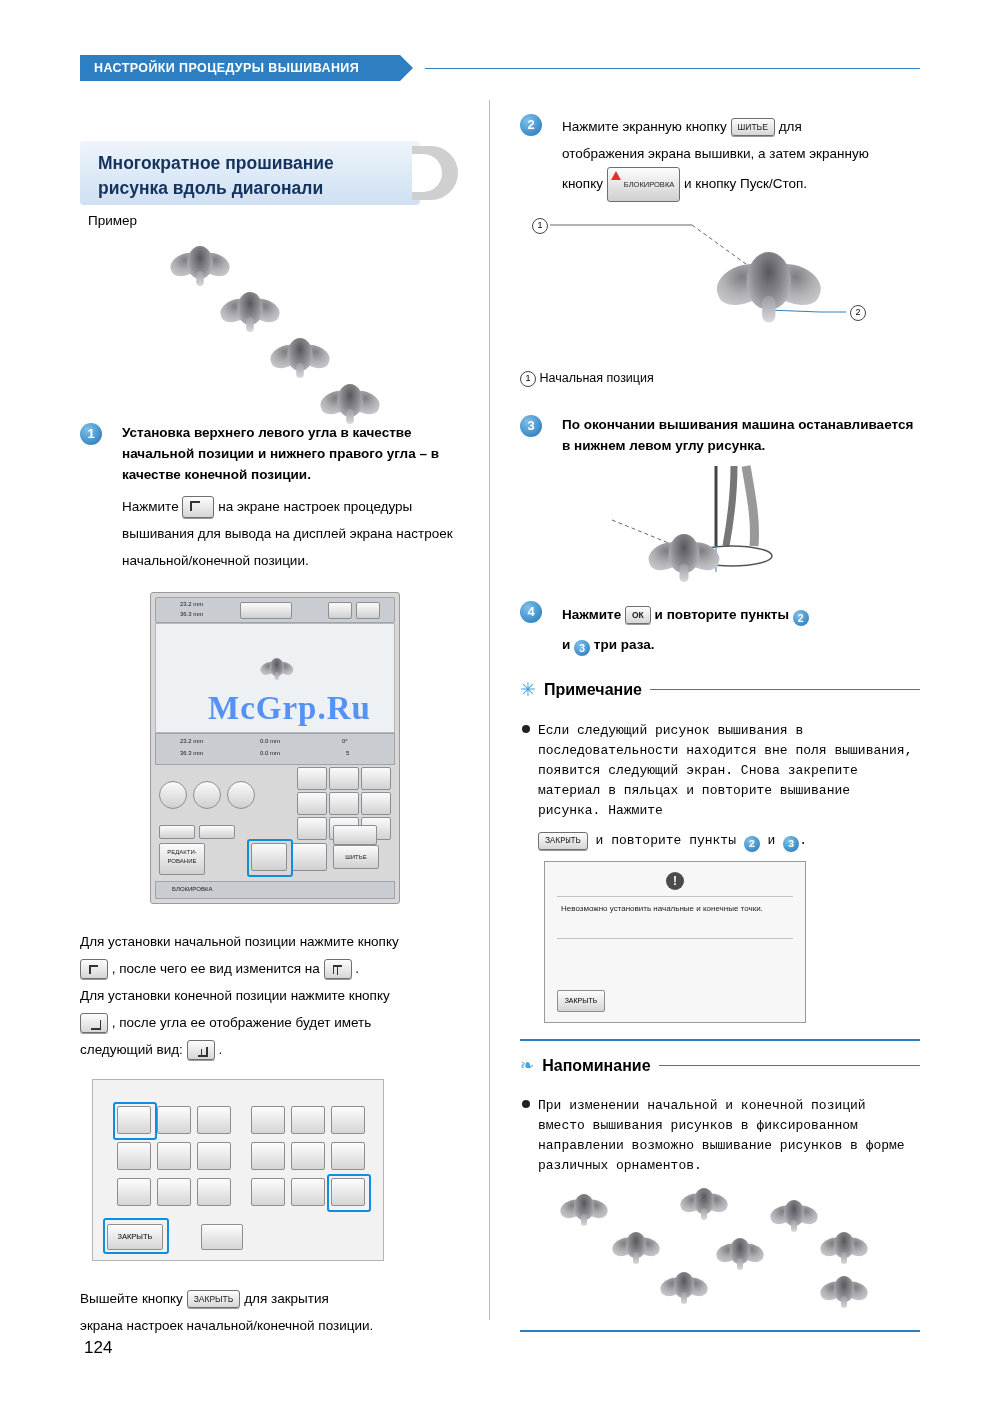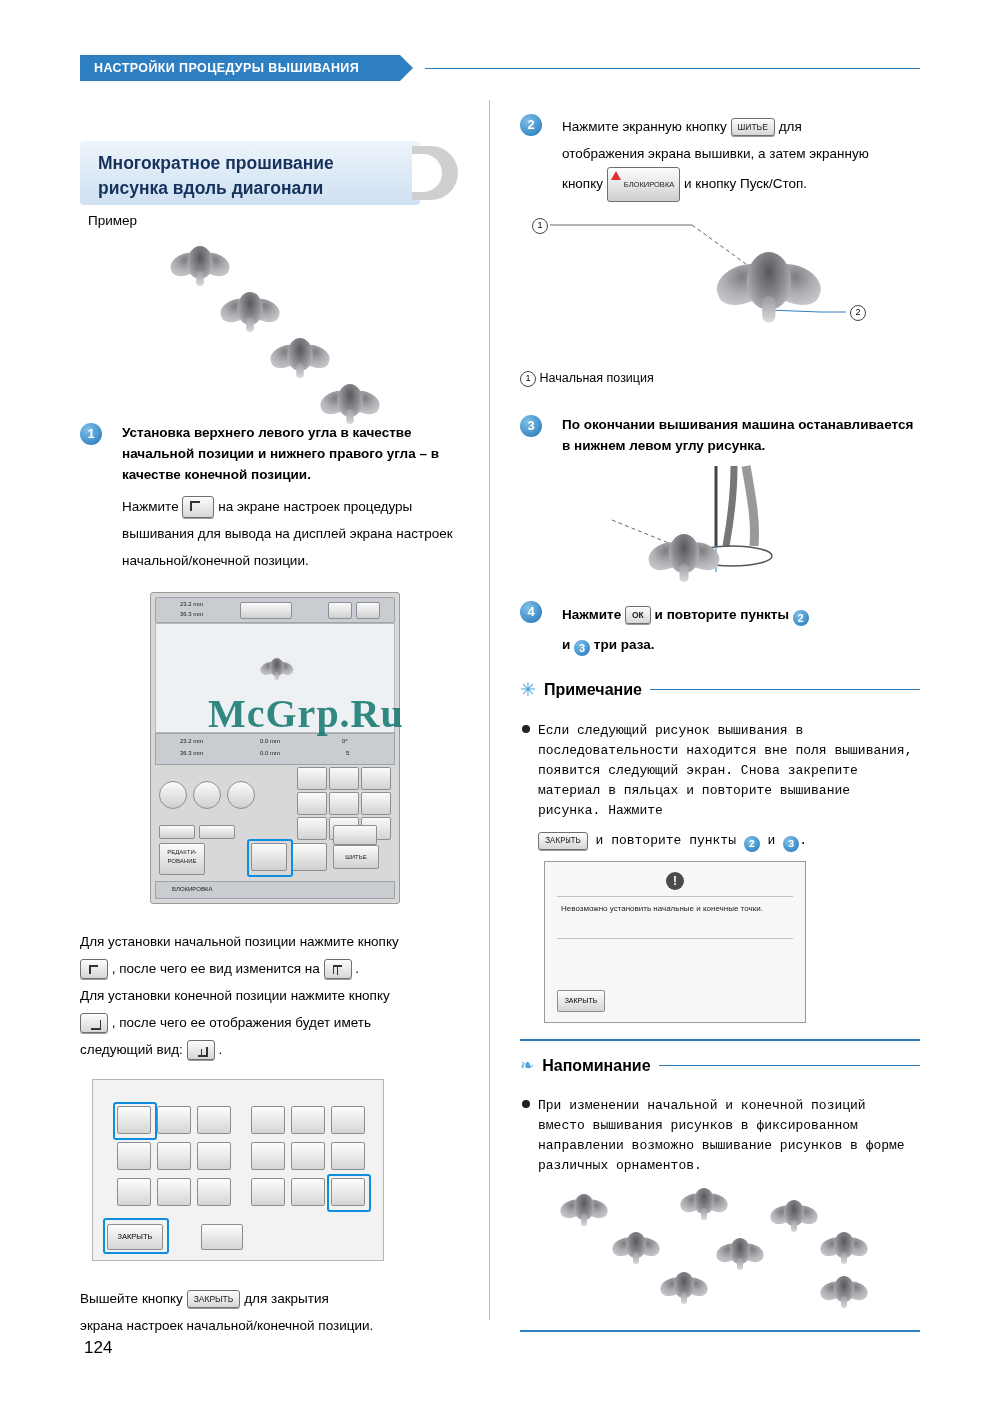"McGrp.Ru" .watermark { color: #0f766e -> #3b82f6; font-size: 40px -> 33px }
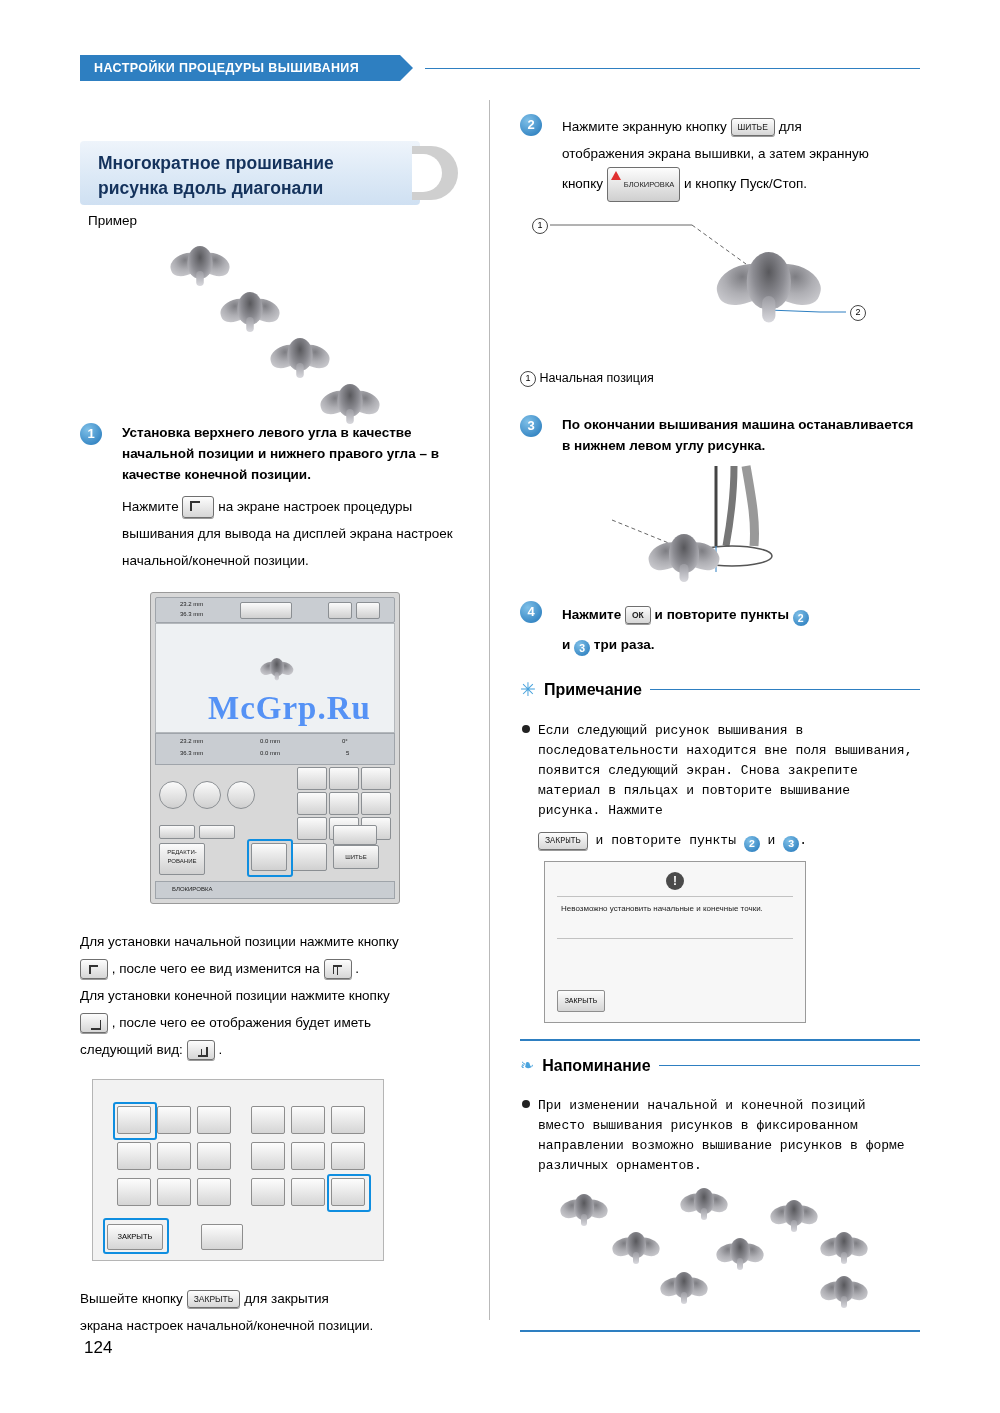", после чего ее отображения" span { text: чего ее отображения -> угла ее отображение }
